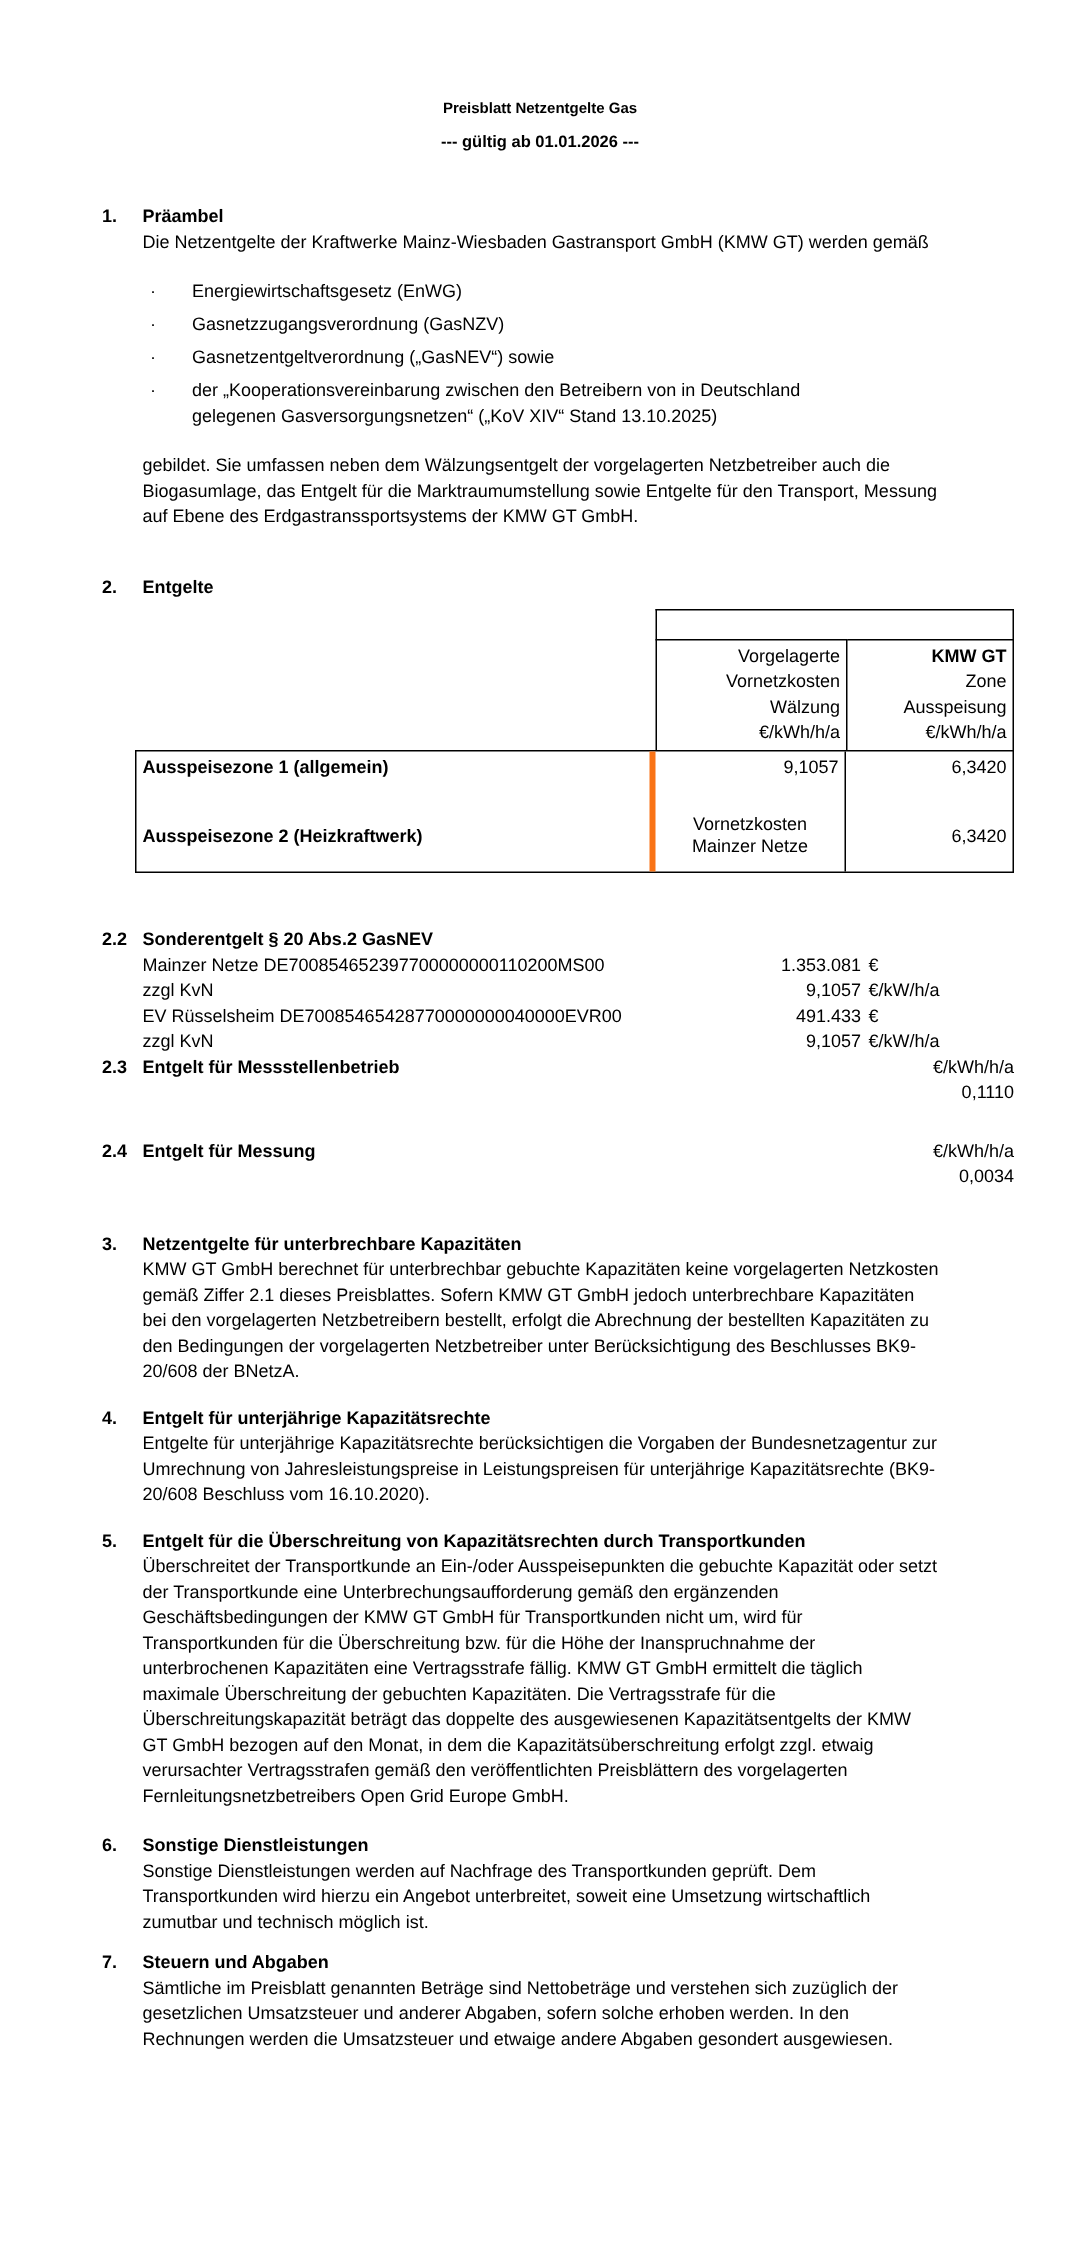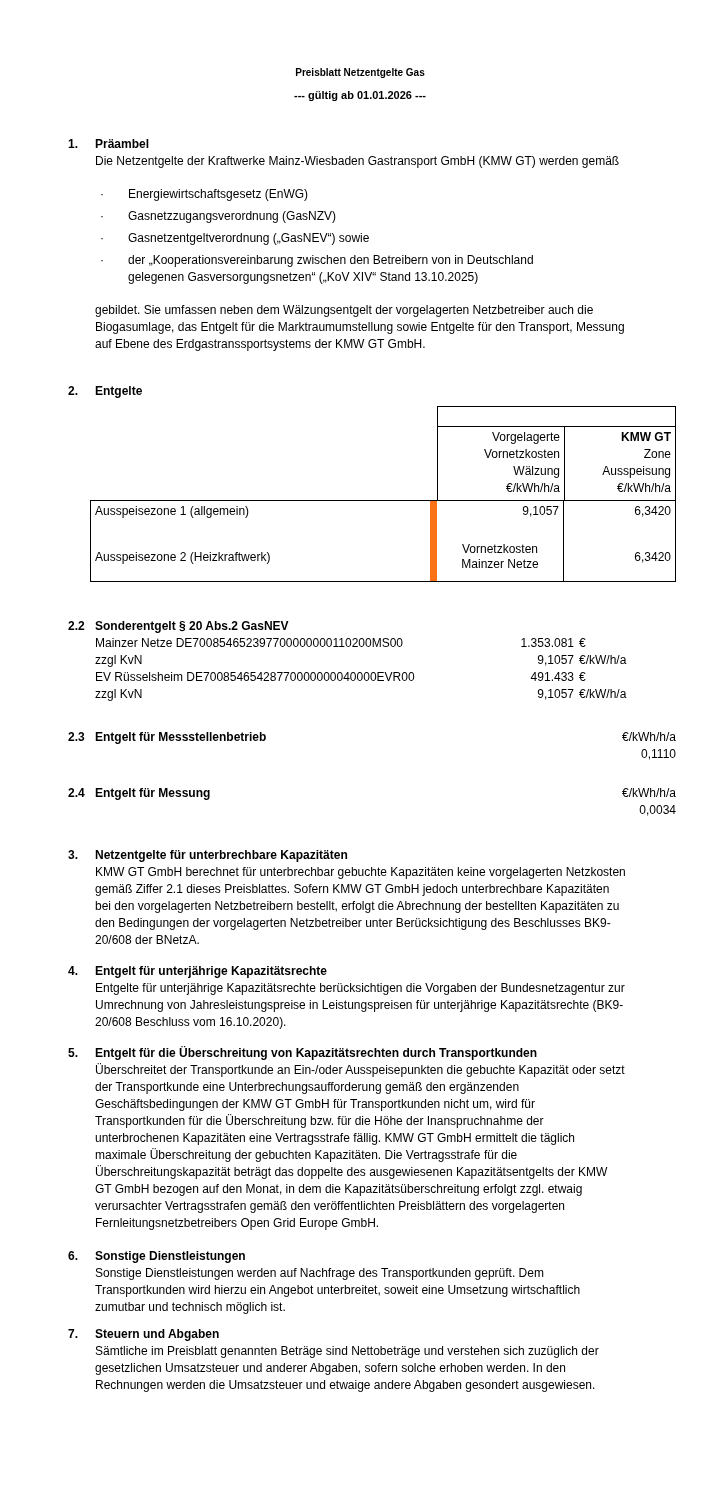"Ausspeisezone 1 (allgemein)" .tz-col1 { border-right: 7px solid #f97316 -> 4px solid #f97316; font-weight: none -> bold }
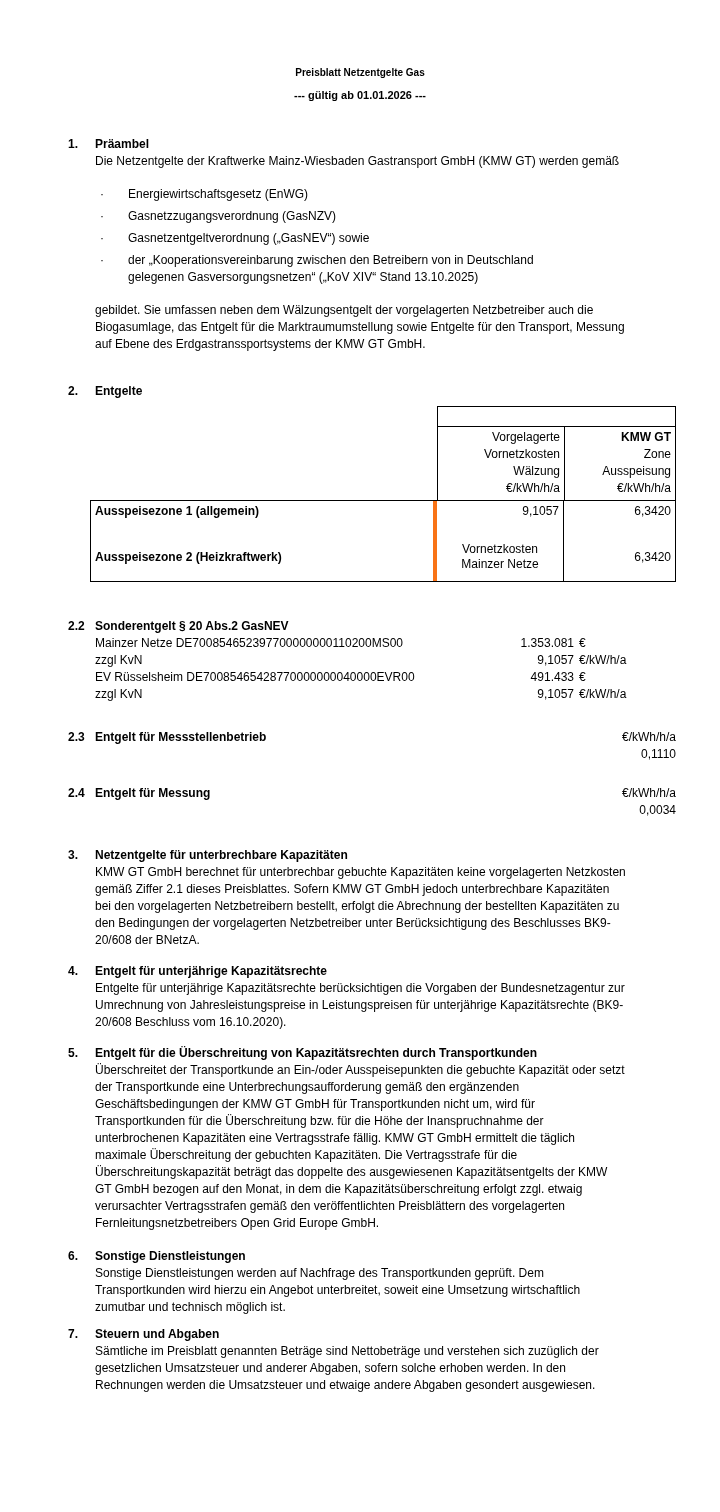"2.3" .fee-block { margin-top: 26px -> none }
